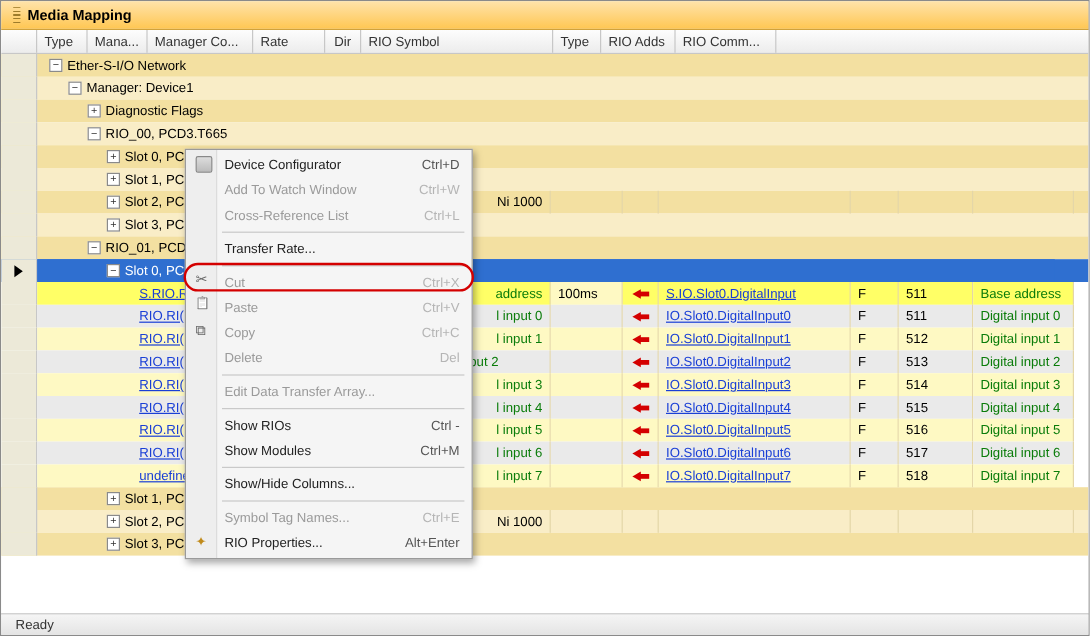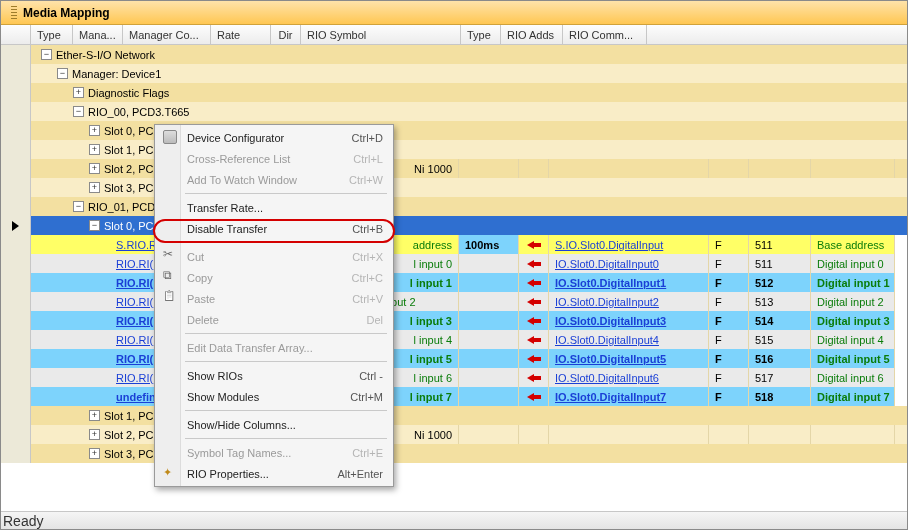"Cross-Reference List" div.ctx-item { order: before "Add To Watch Window" -> after "Add To Watch Window" }
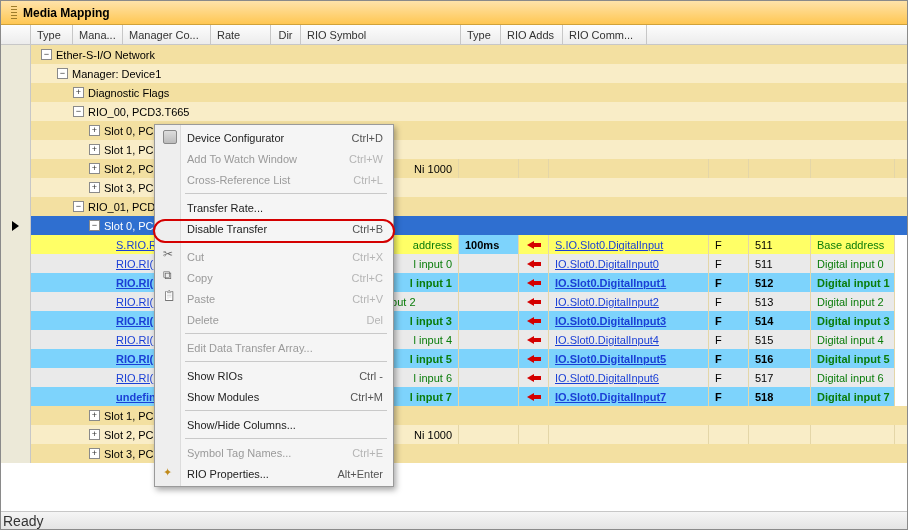"Disable Transfer" div.ctx-item { html: <div> <span>Disable Transfer</span> <span>Ctrl+B</span> </div> -> none }
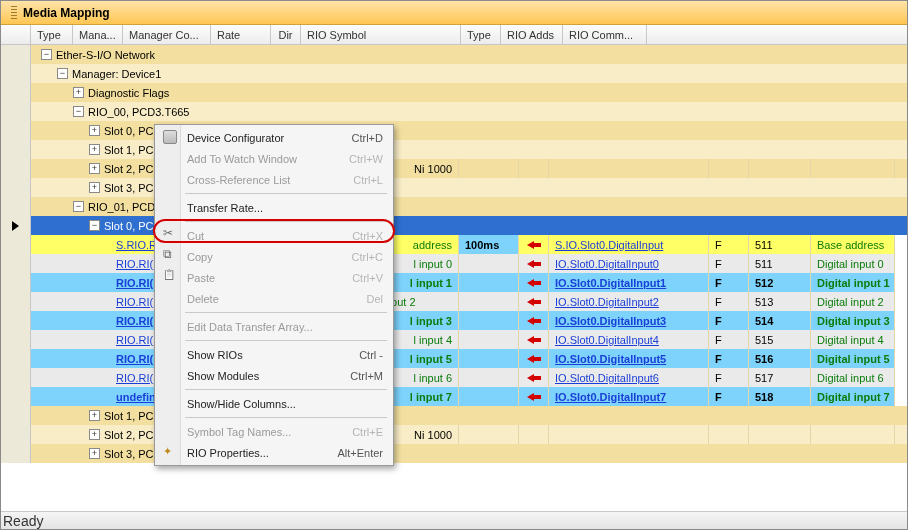"100ms" .bg-wht { background: #7dd3fc -> #fef9c3; font-weight: bold -> none }
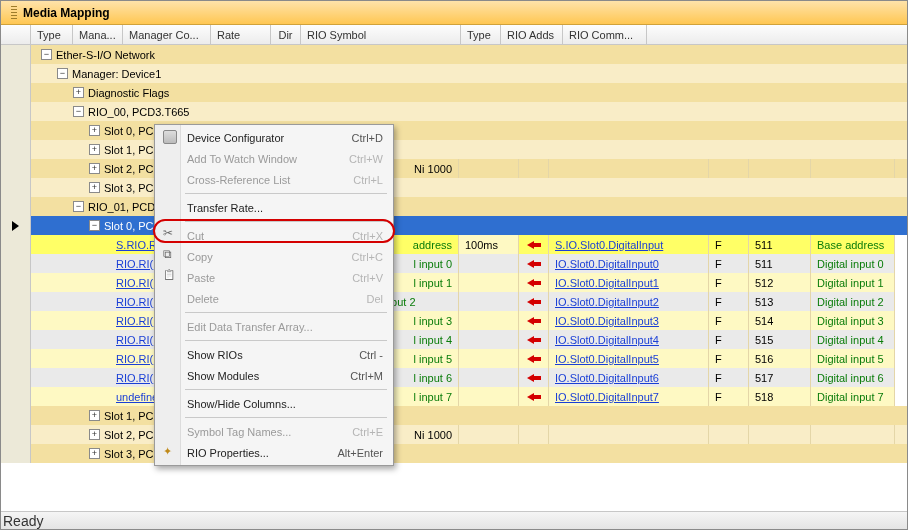"Copy" div.ctx-item { order: before "Paste" -> after "Paste" }
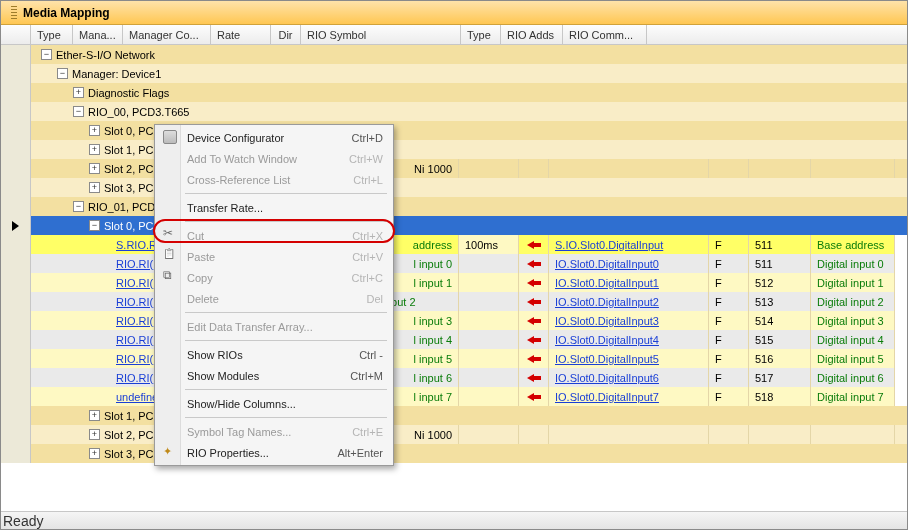"Ready" .status-bar { font-size: 14px -> 11px; padding-left: 2px -> 12px }
